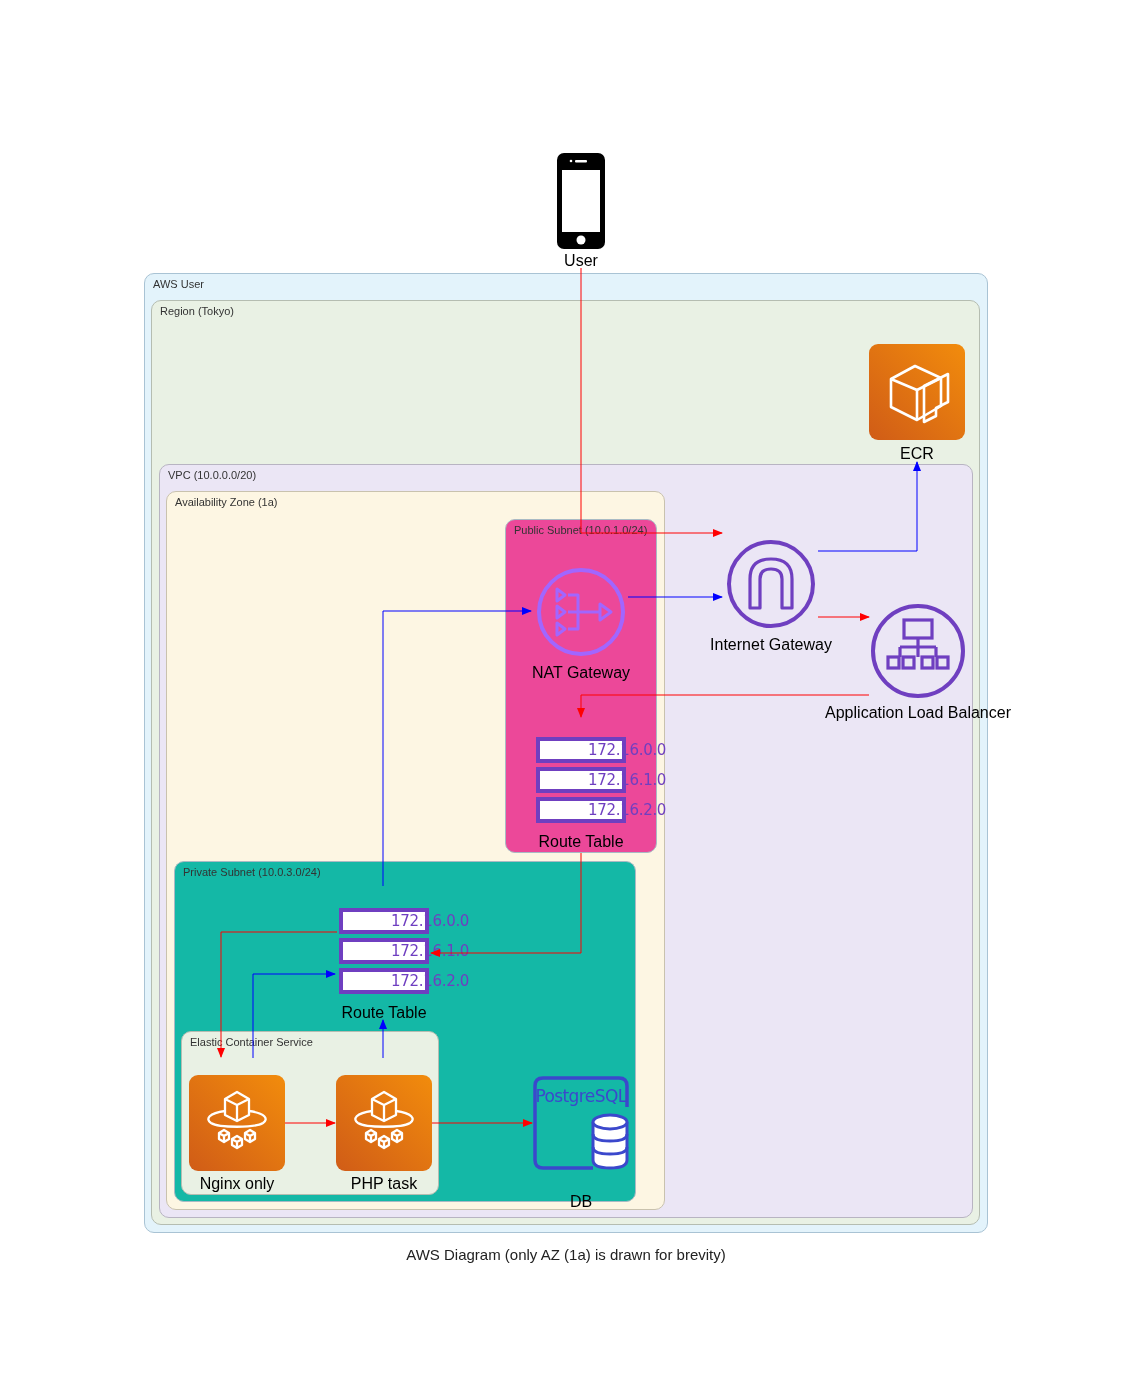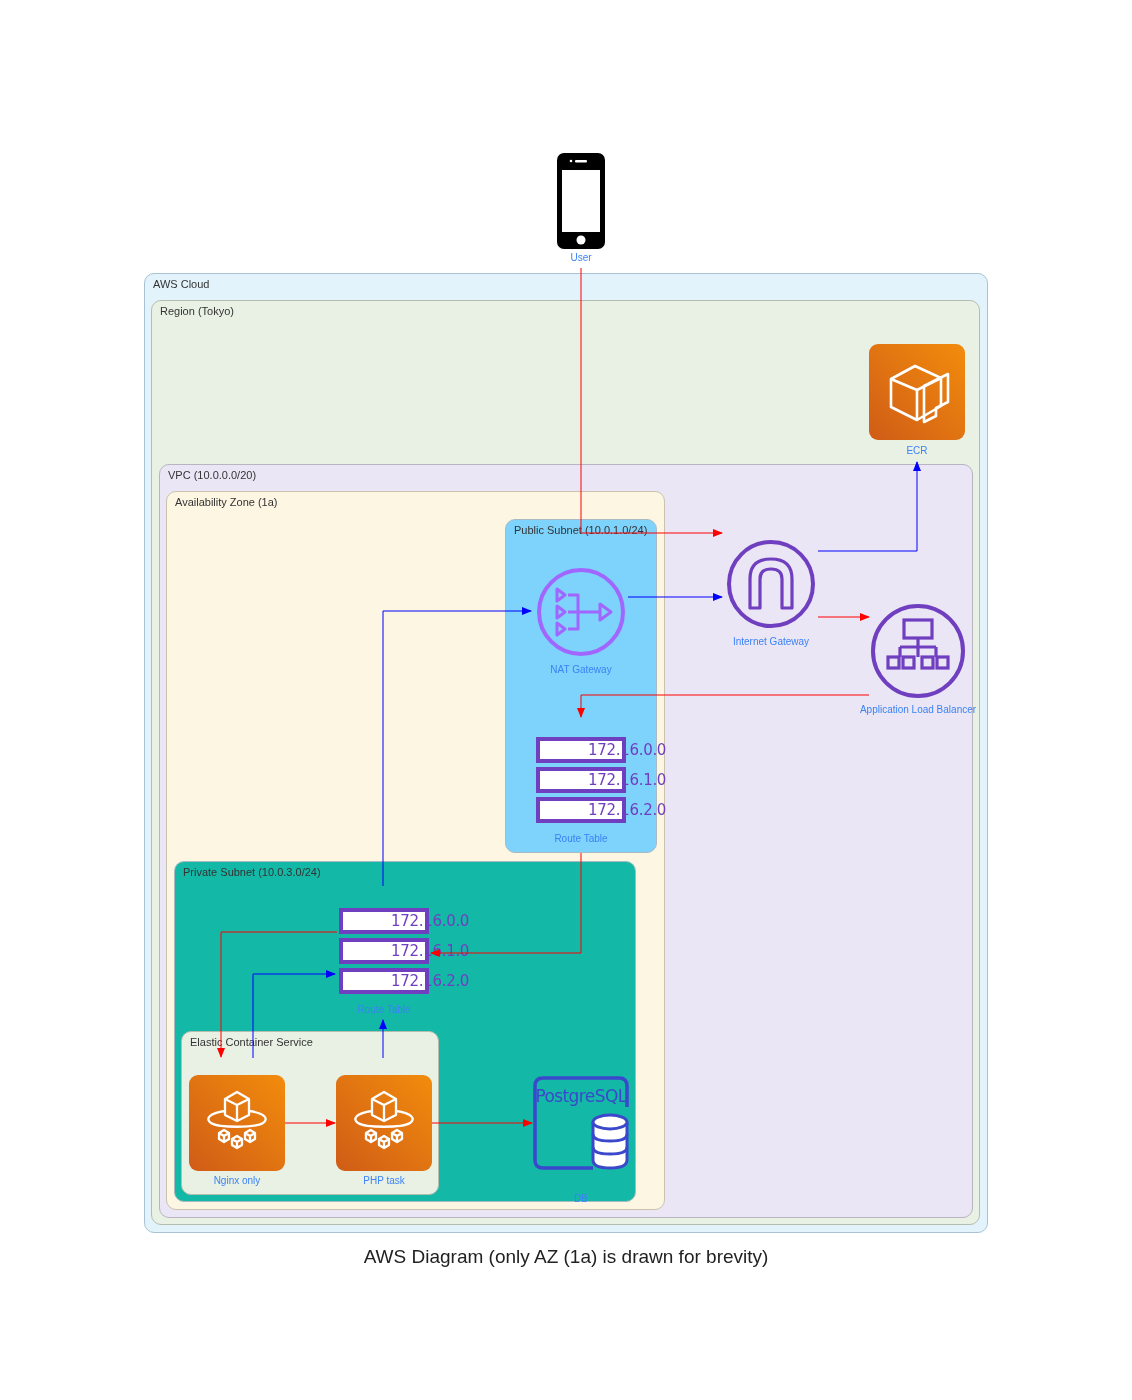"User" .node-label { color: #3b82f6 -> #000000; font-size: 10px -> 16px }
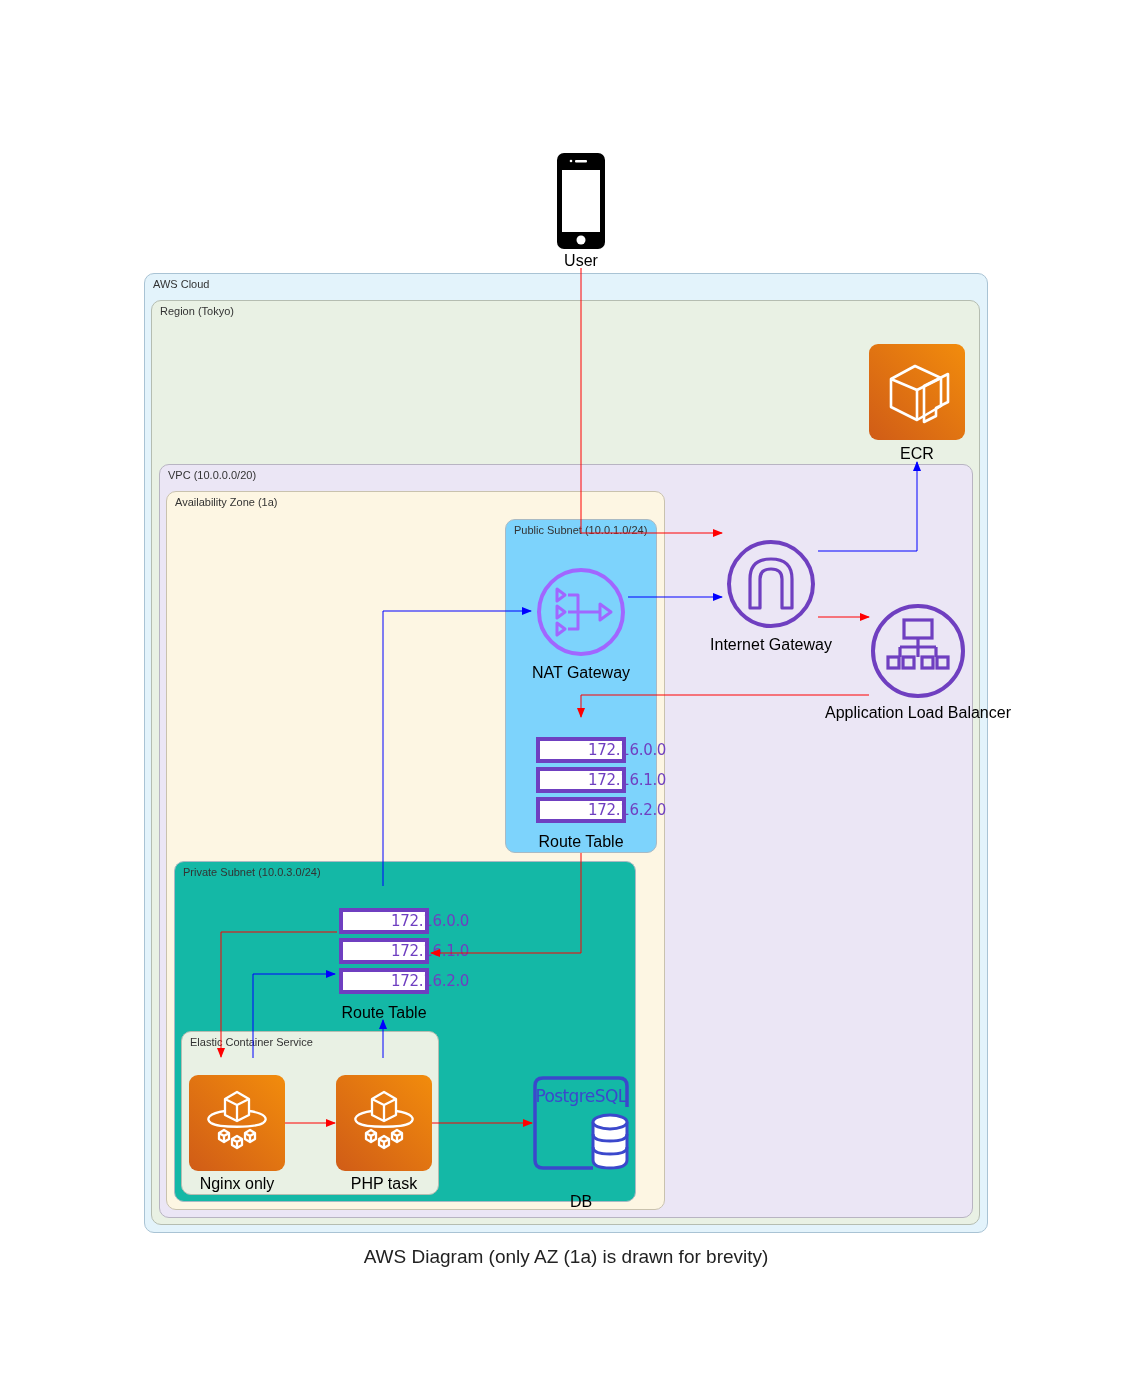"AWS Cloud" span.box-label { text: Cloud -> User }
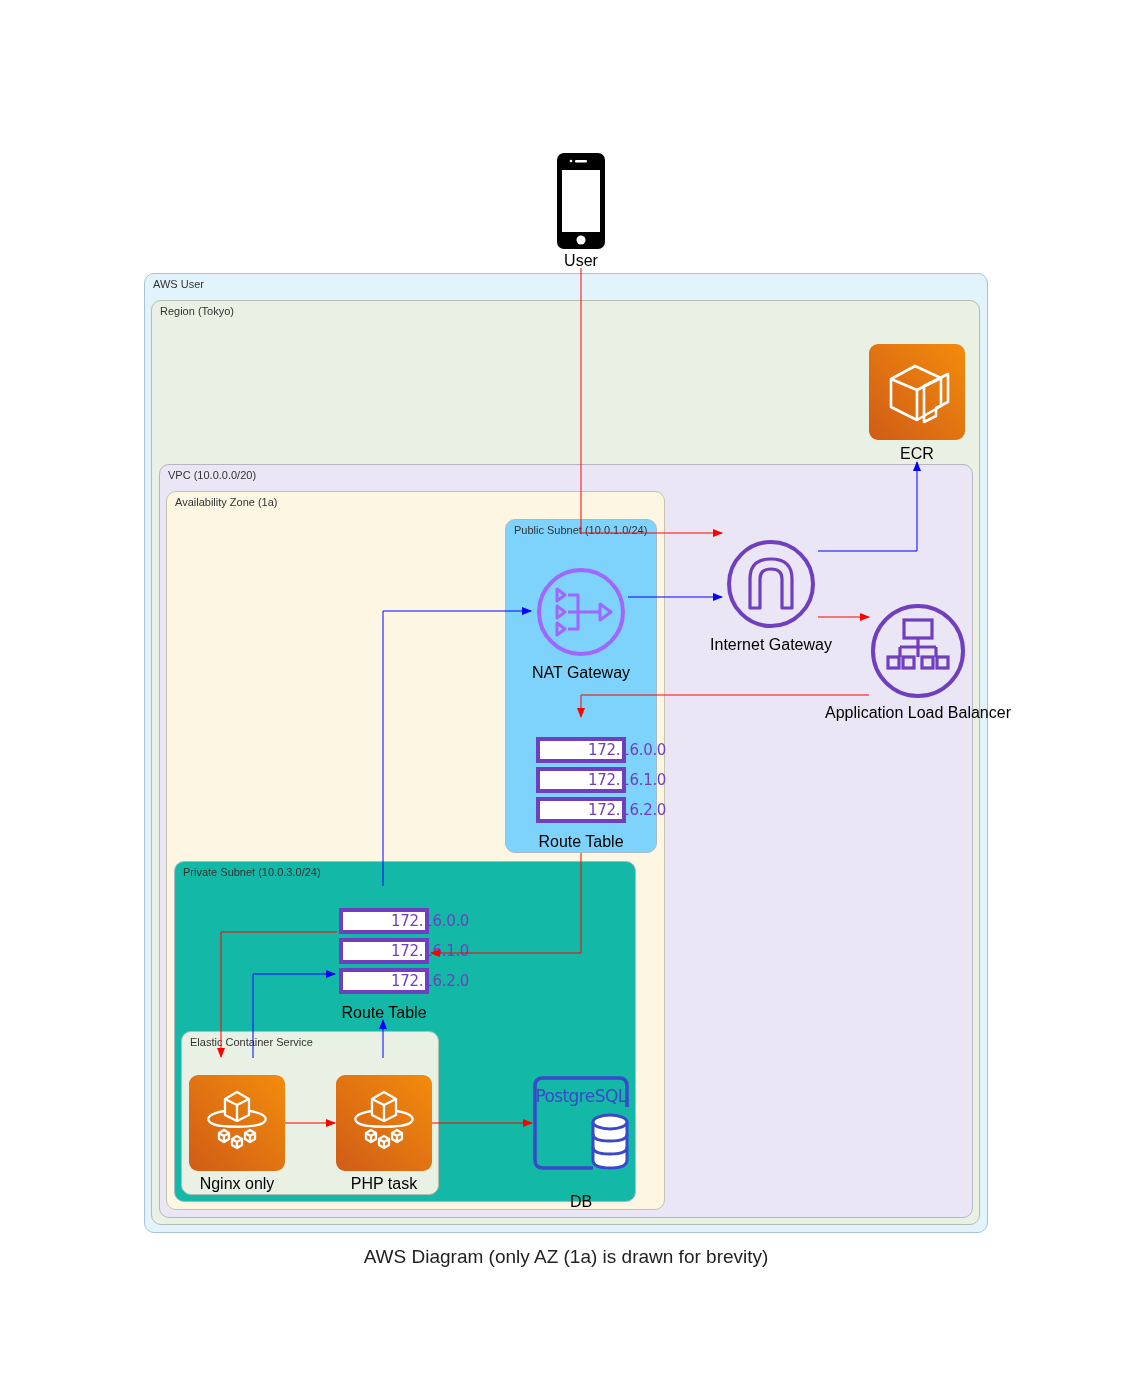"Public Subnet (10.0.1.0/24)" #public-subnet { background: #7dd3fc -> #ec4899 }
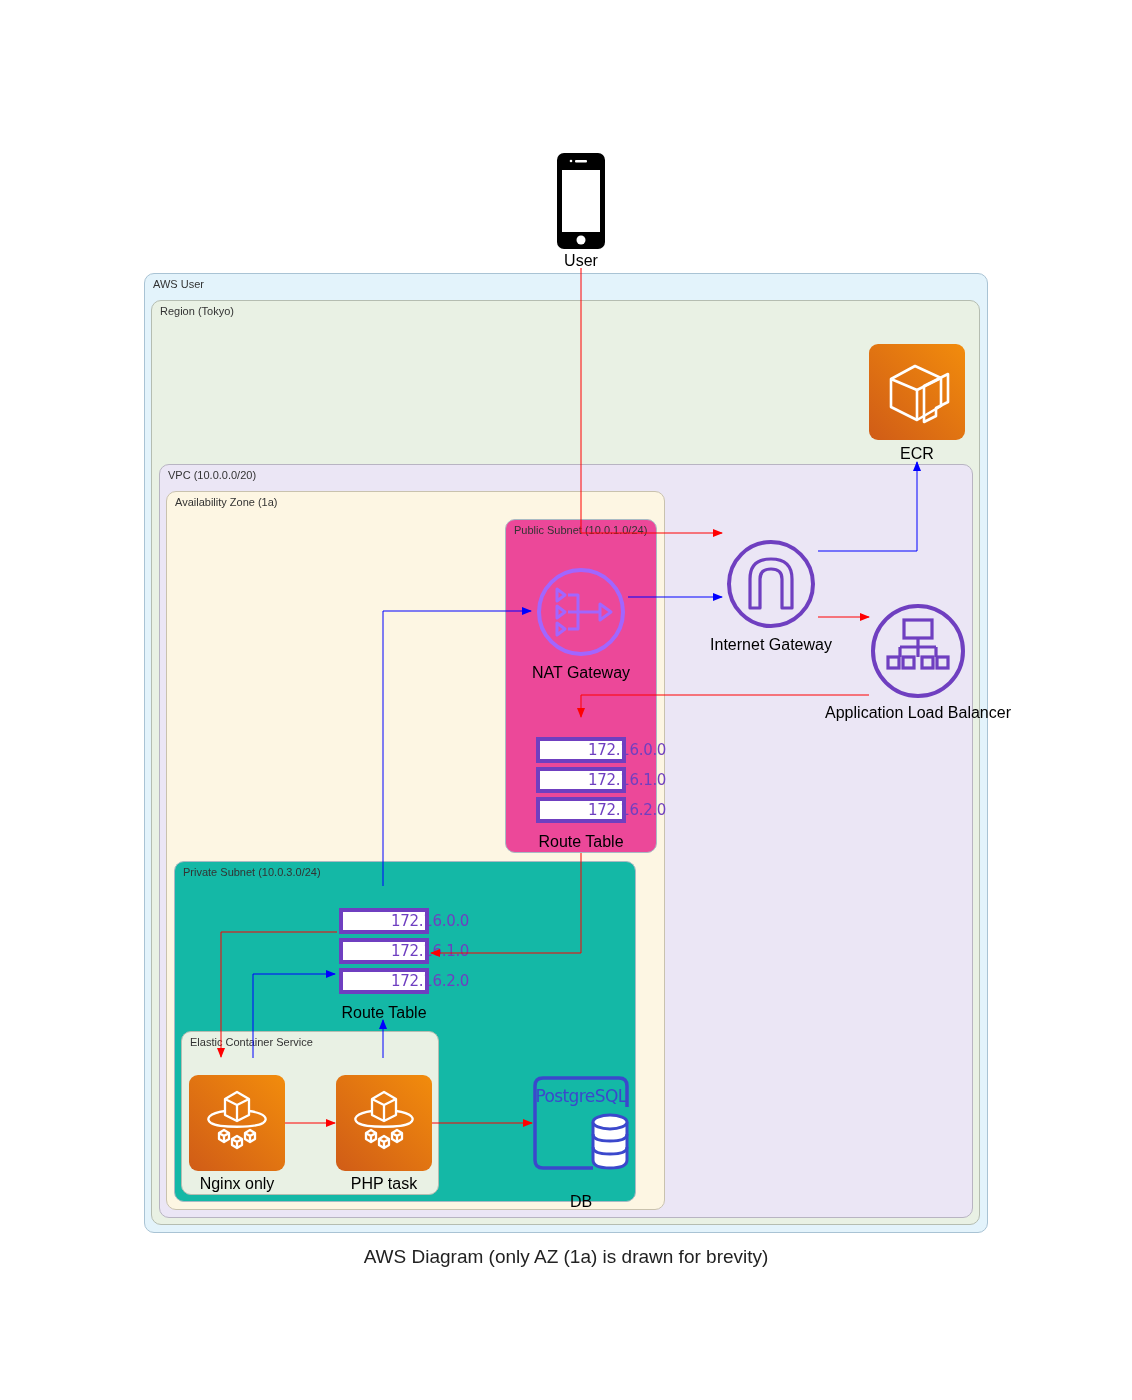"AWS Diagram (only AZ (1a)" #caption { font-size: 19px -> 15px }
